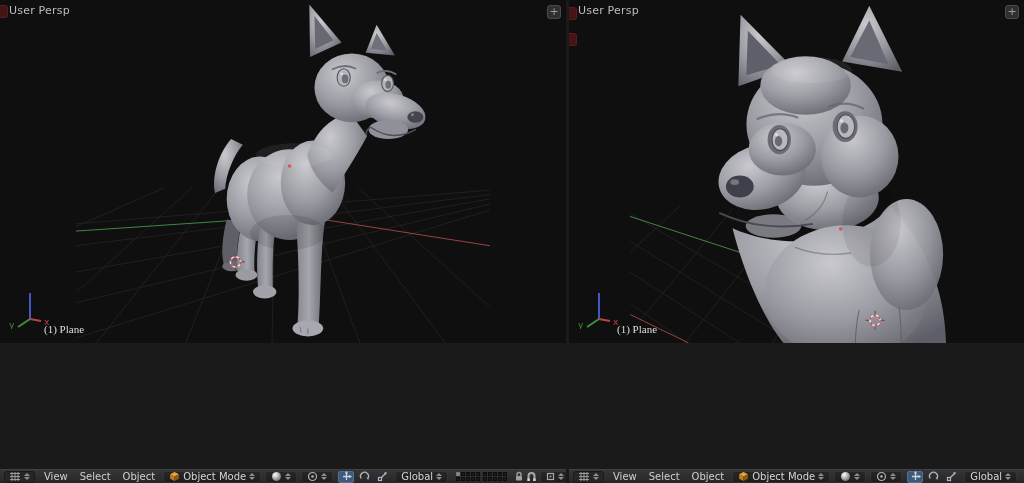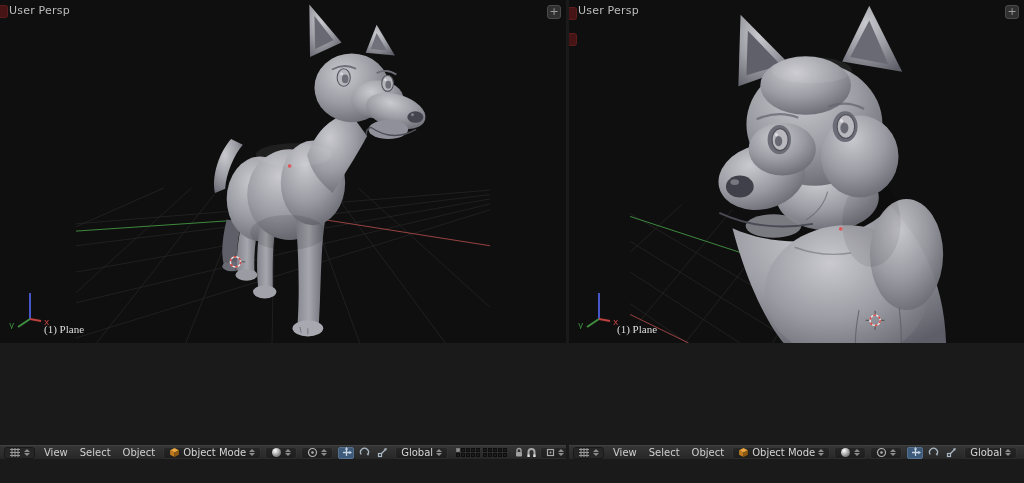"View" .header { top: 445px -> 469px }
